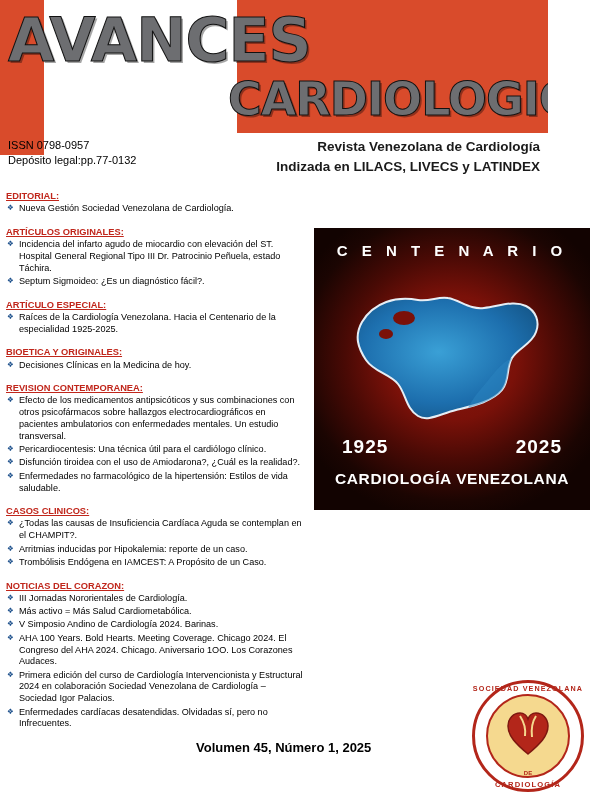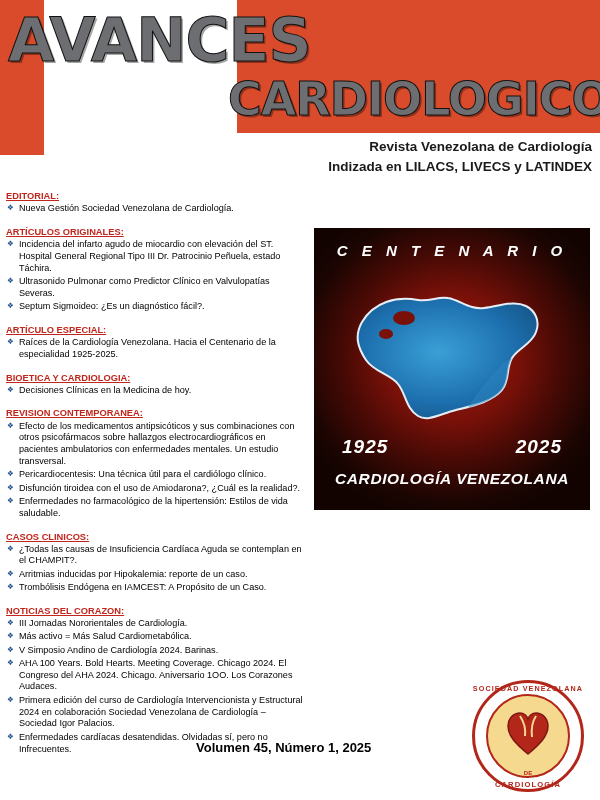"AVANCES" .masthead { width: 600px -> 548px }
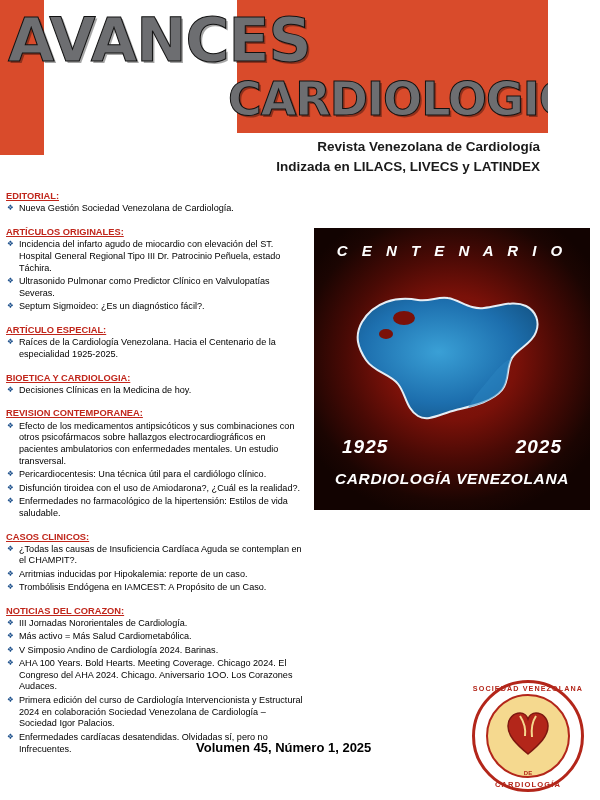"ISSN 0798-0957" div.issn-block { html: none -> <div> <div>ISSN 0798-0957</div> <div>Depósito legal:pp.77-0132</div> </div> }
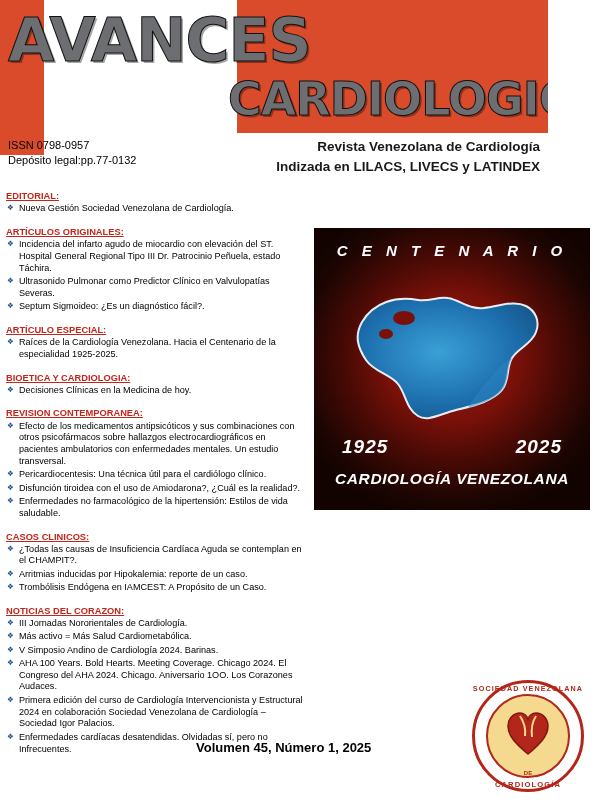"C E N T E" .cover-art { font-style: italic -> none }
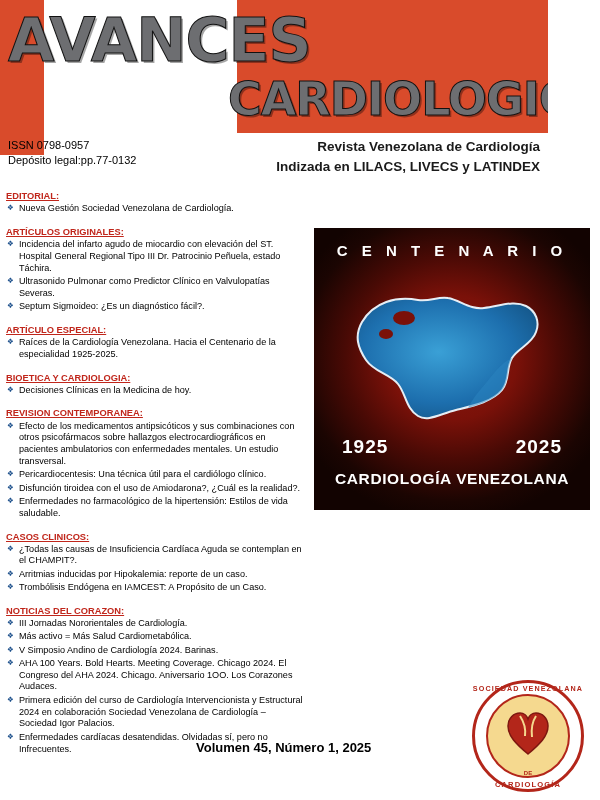"Ultrasonido Pulmonar como Predictor" div.item { html: <div>Ultrasonido Pulmonar como Predictor Clínico en Valvulopatías Severas.</div> -> none }
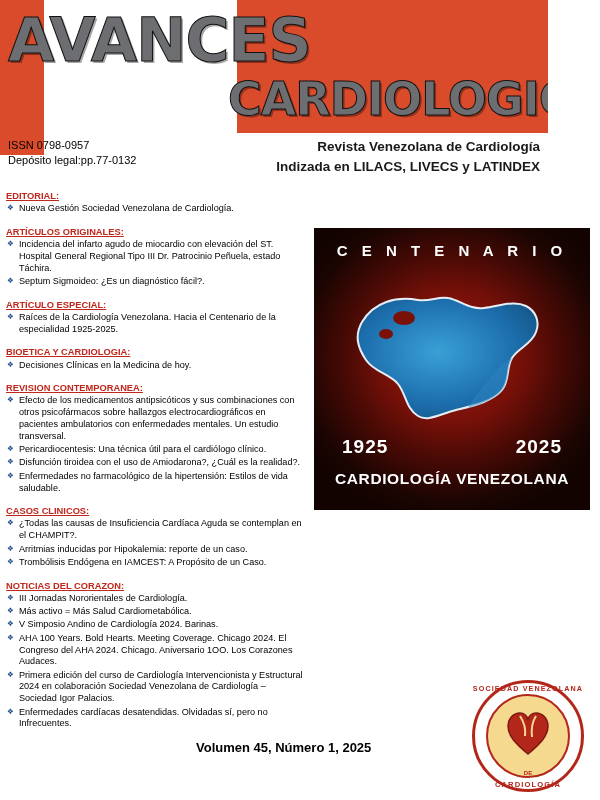"BIOETICA Y CARDIOLOGIA:" div.sec-head { text: CARDIOLOGIA -> ORIGINALES }
